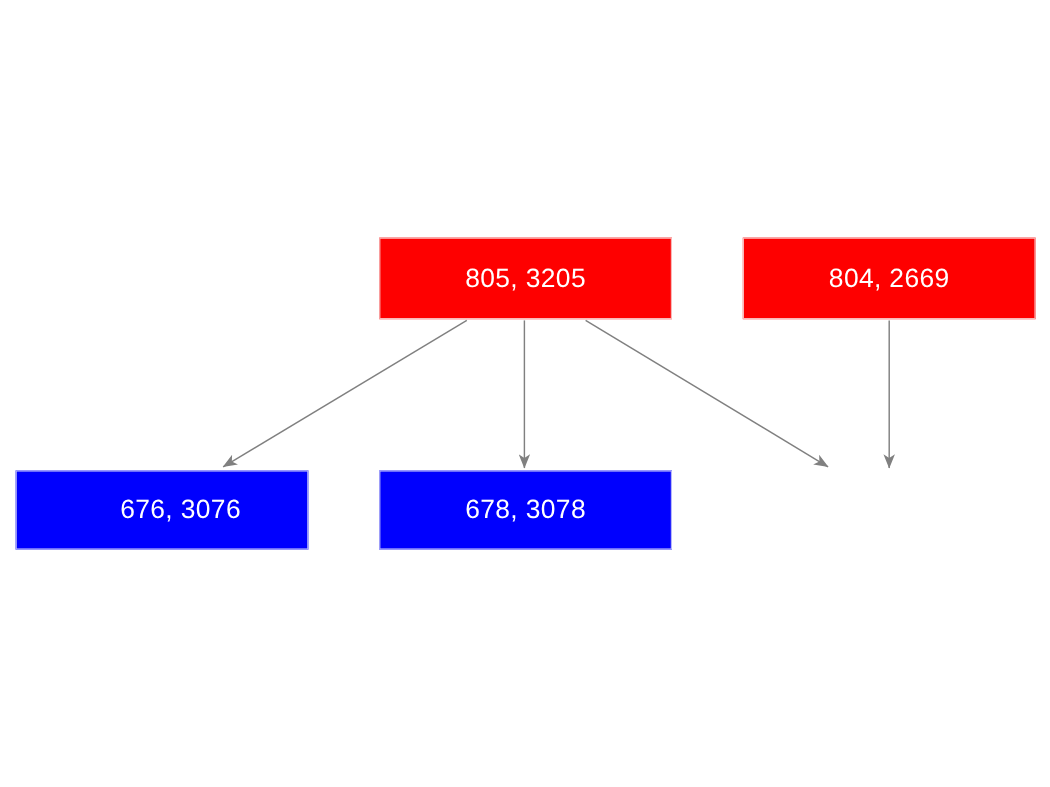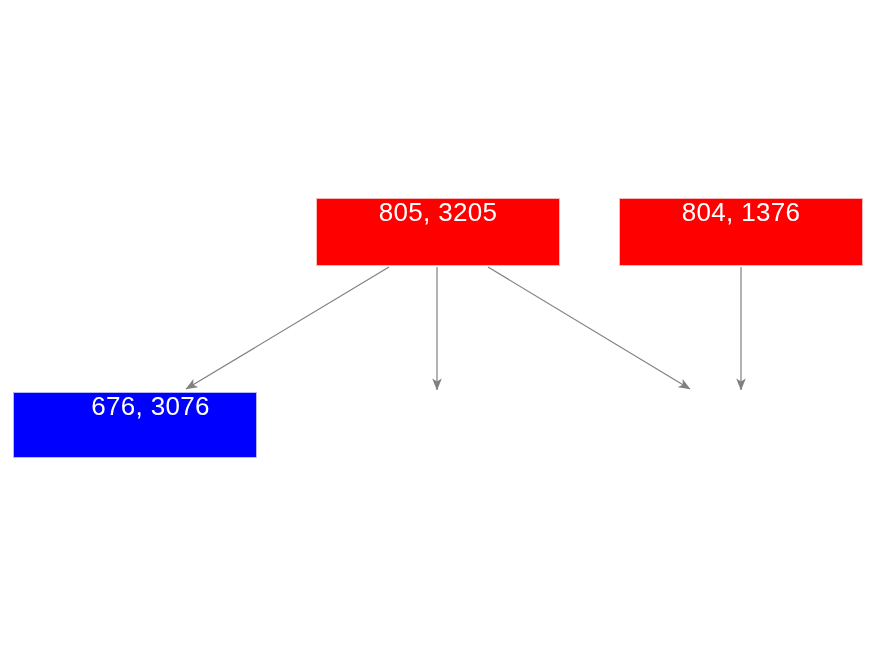"805, 3205" .node { align-items: flex-start -> center; font-size: 26px -> 22px }
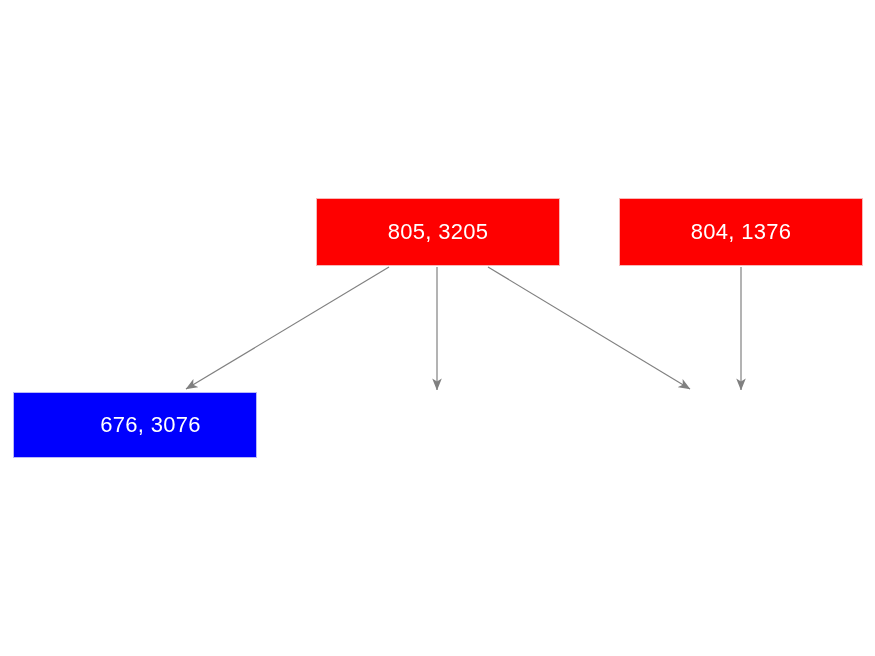"804, 1376" span.node-label { text: 1376 -> 2669 }
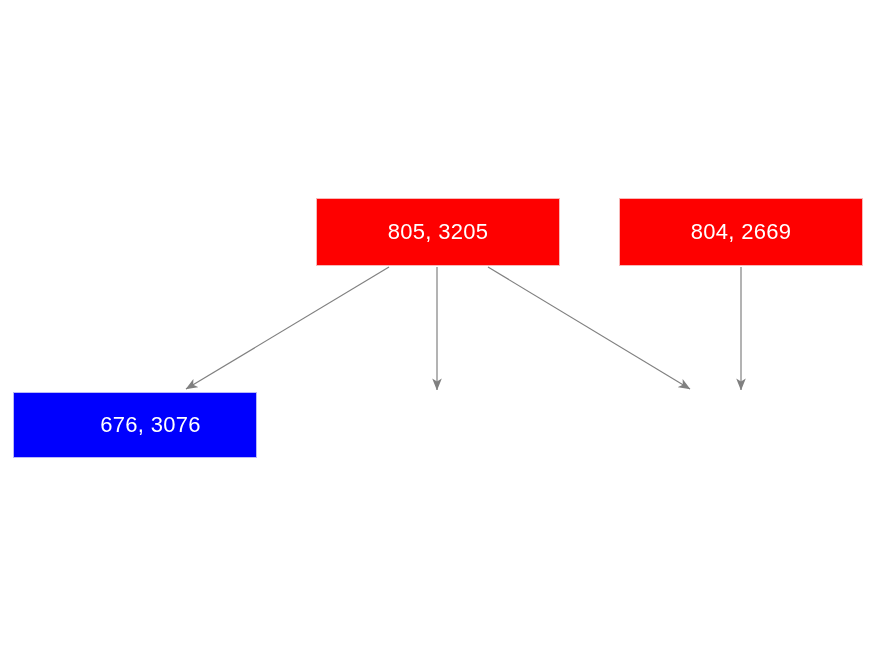"678, 3078" div.node { html: none -> <div> <span>678, 3078</span> </div> }
